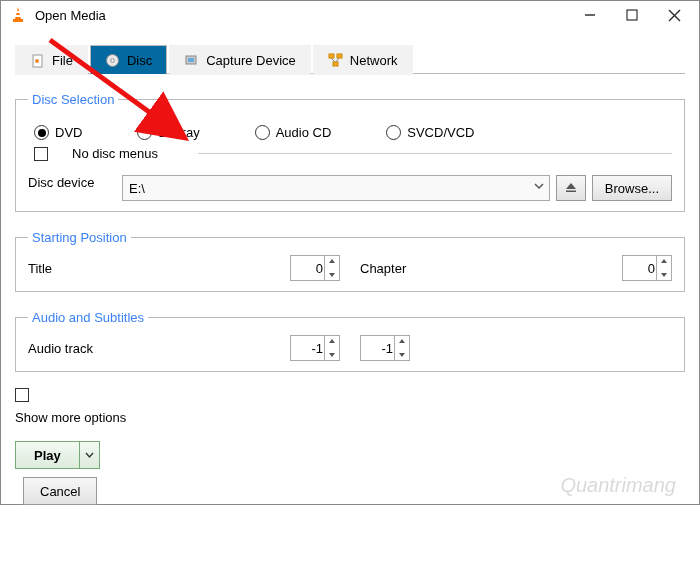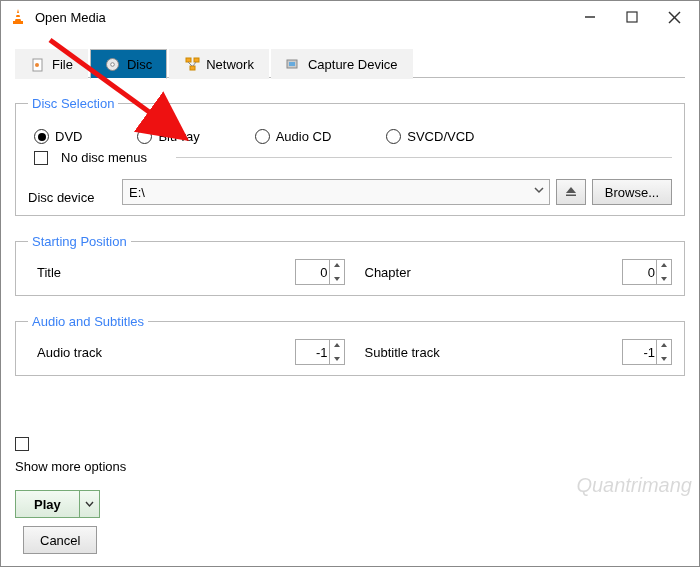"Open Media" .window { height: 567px -> 505px }
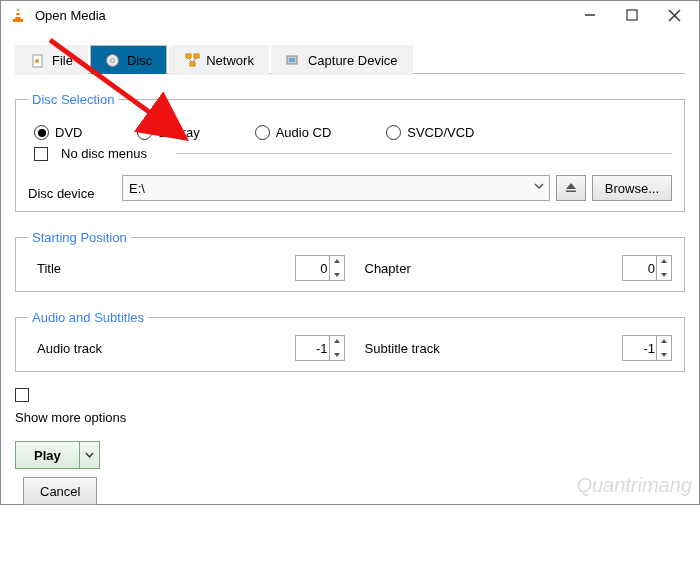"Network" div.tab { order: before "Capture Device" -> after "Capture Device" }
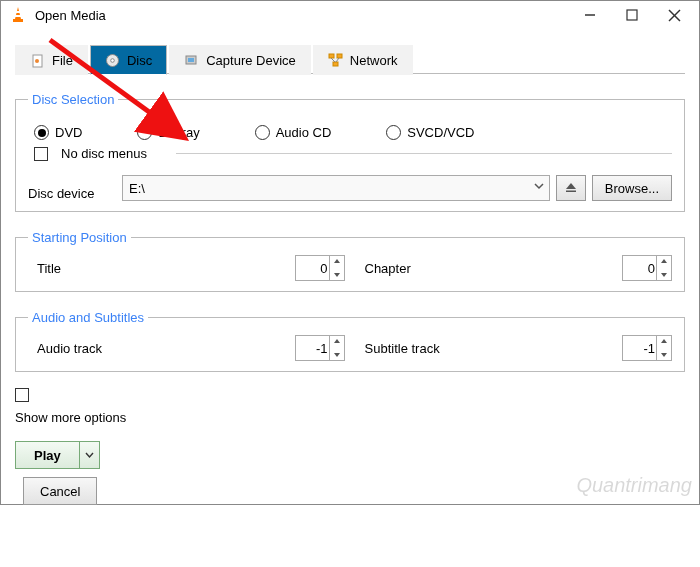"No disc menus" .chkrow { gap: 13px -> 24px }
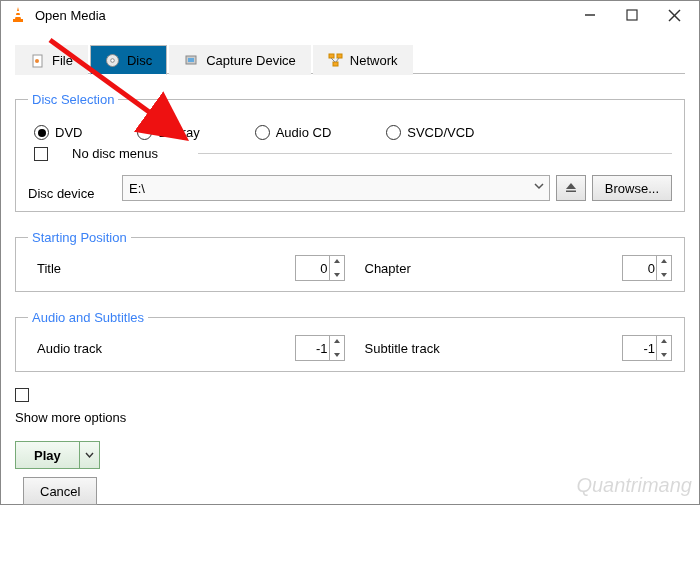"Disc device" .row { align-items: flex-end -> flex-start }
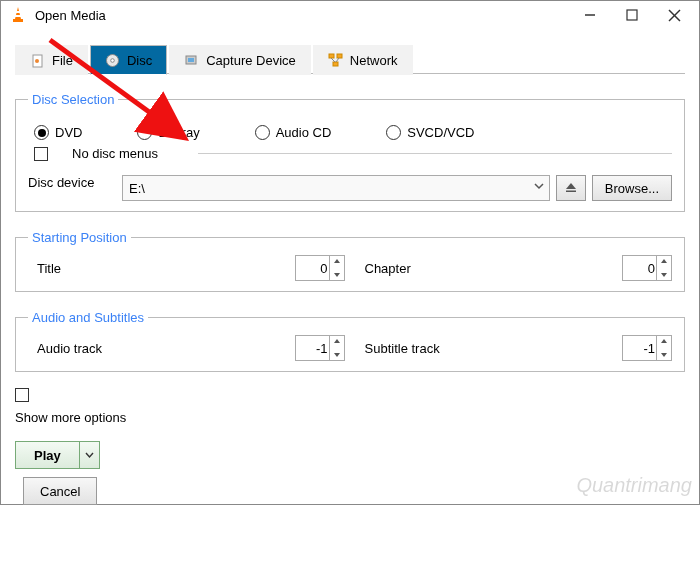"Title" .twocol { margin-left: 9px -> none }
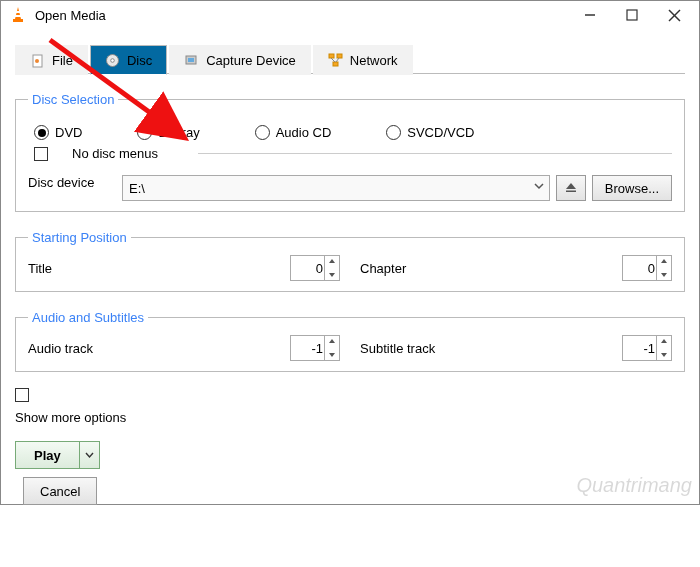"Subtitle track" span { html: <span>Subtitle track</span> -> none }
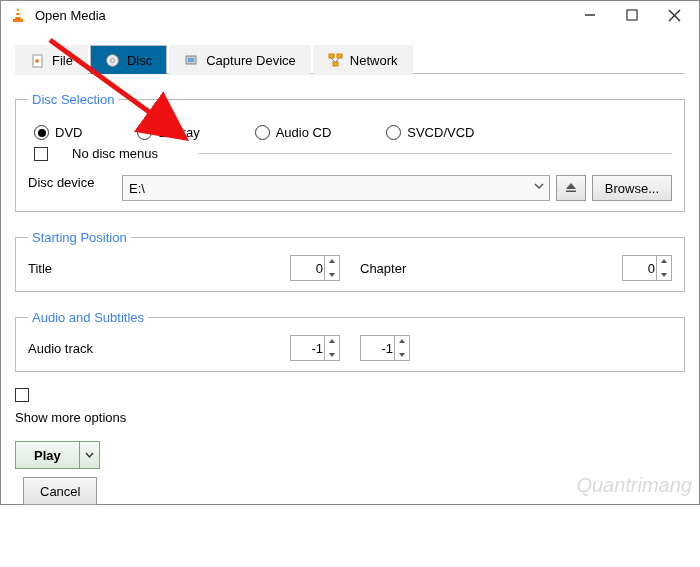"Quantrimang" .watermark { right: 8px -> 24px }
